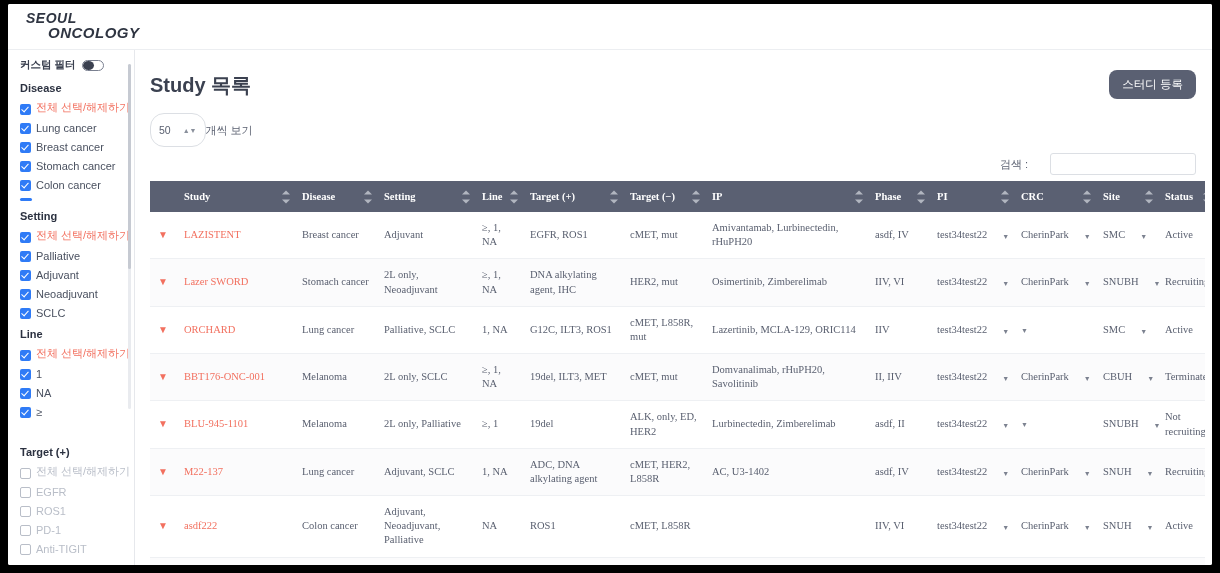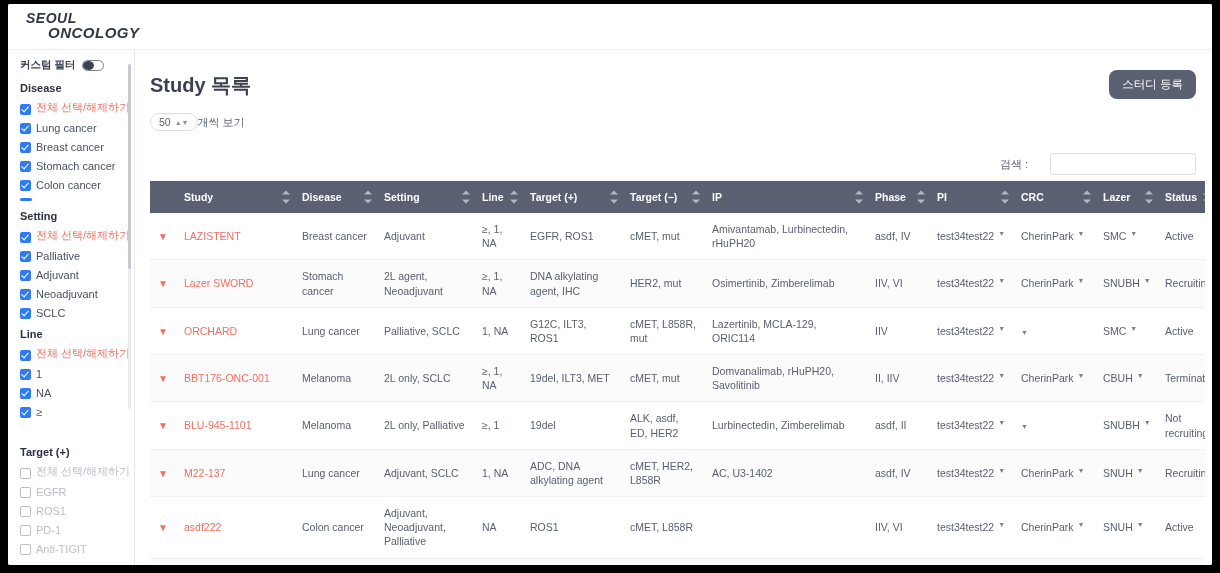"50" .len-select { gap: 4px -> 12px; padding: 2px 8px -> 10px 8px }
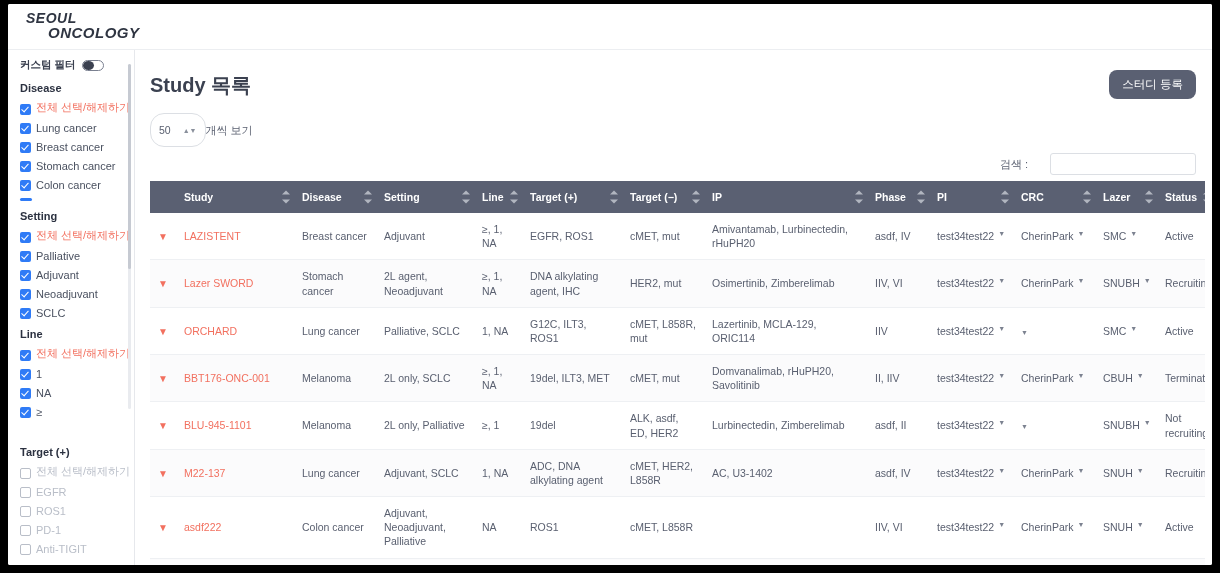"Study" .table-wrap { font-family: none -> Liberation Serif, serif }
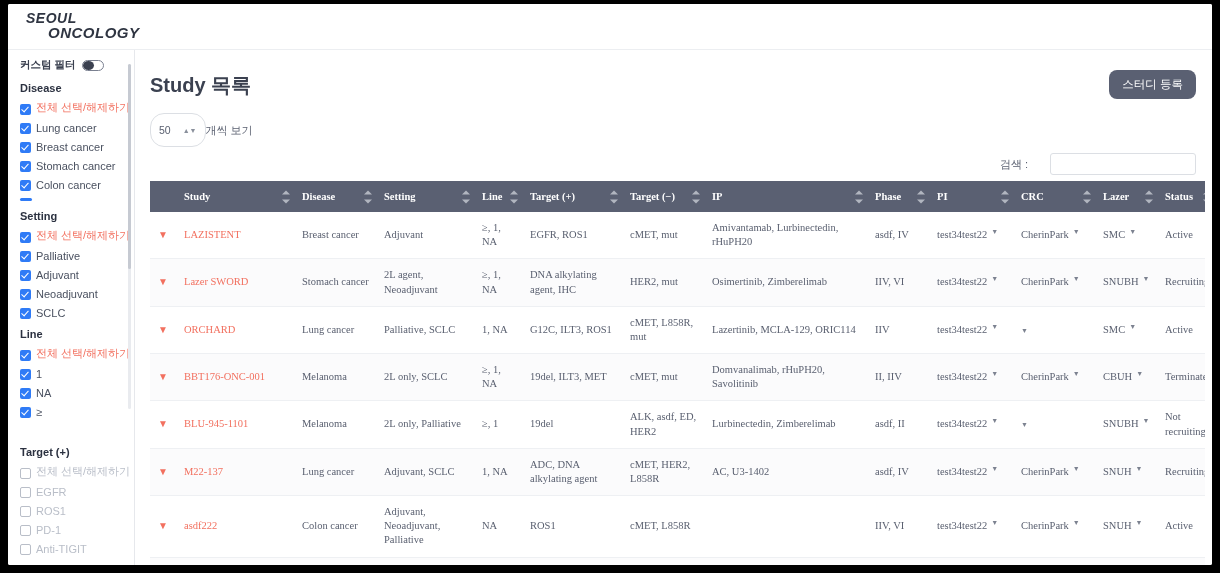"Lazer" span.hlabel { text: Lazer -> Site }
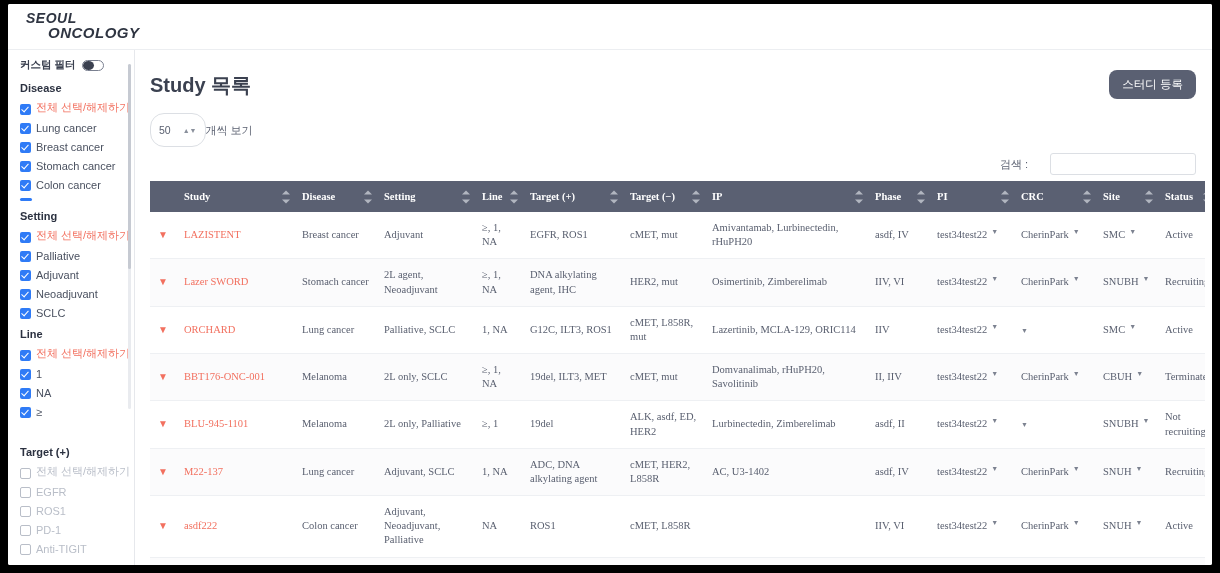"test34test22" .pill { align-items: flex-start -> flex-end; gap: 4px -> 15px }
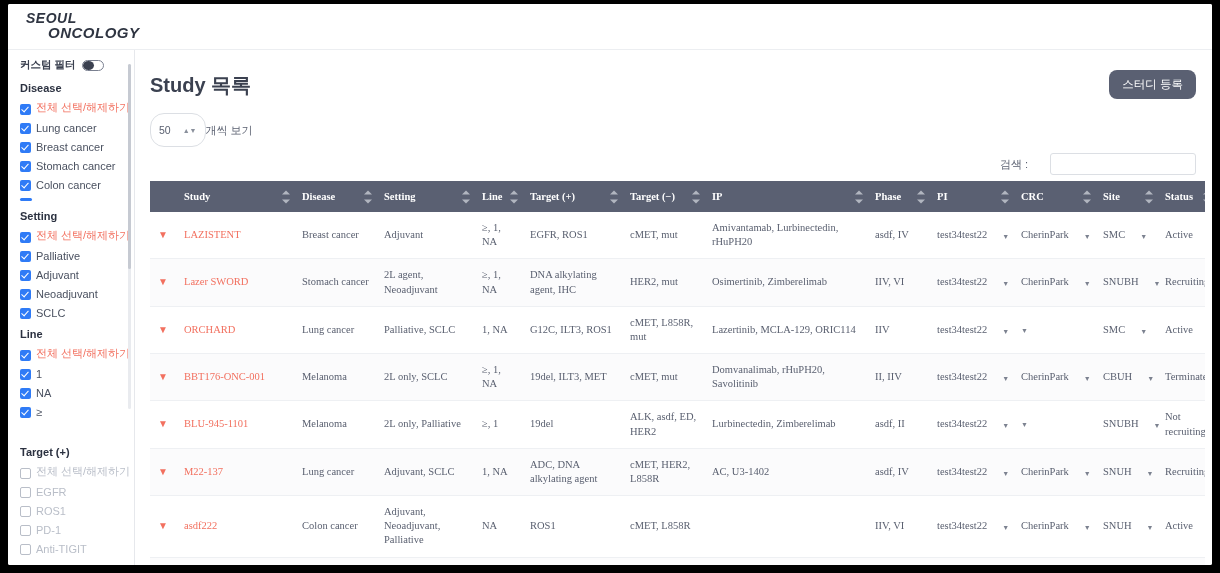"2L agent, Neoadjuvant" td { text: agent -> only }
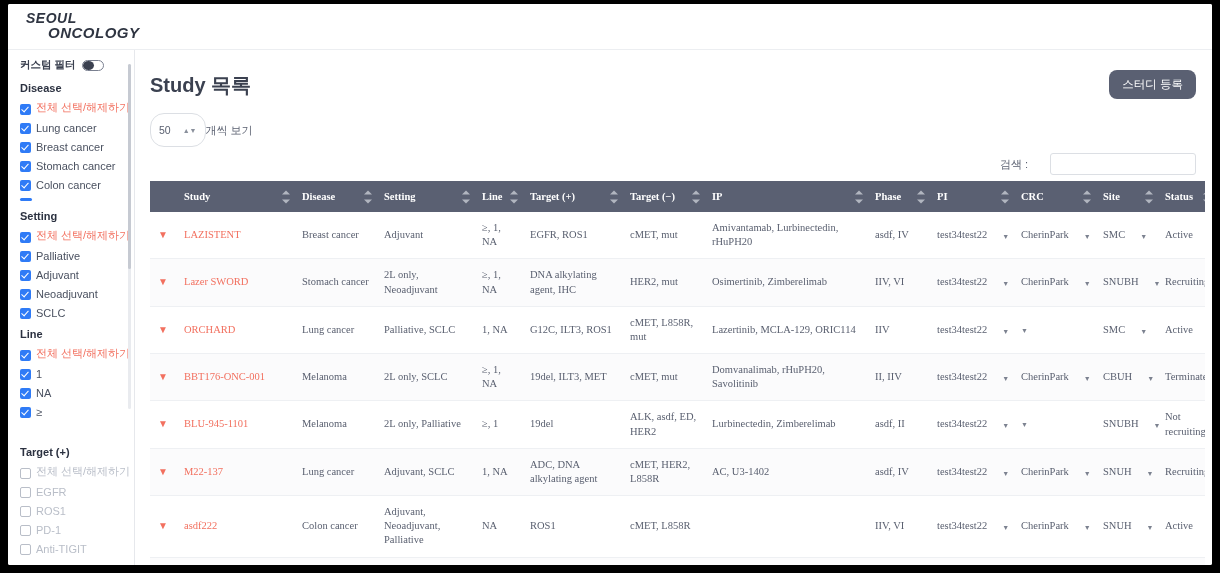"ALK, asdf, ED, HER2" td { text: asdf -> only }
